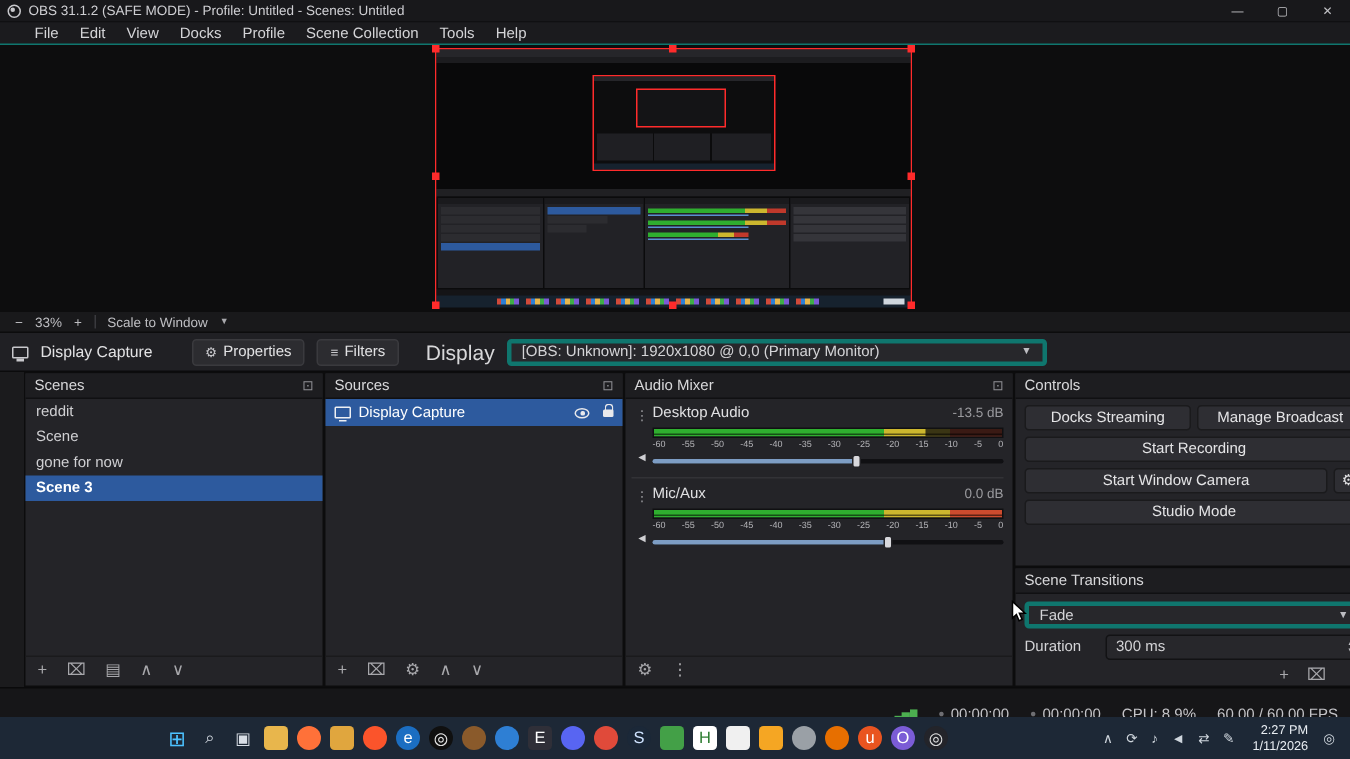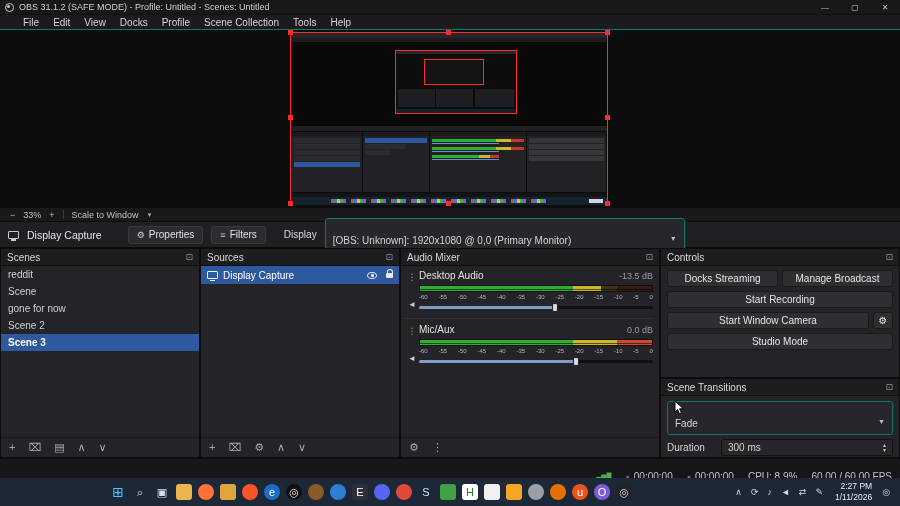"Display" .disp-label { font-size: 10px -> 14px }
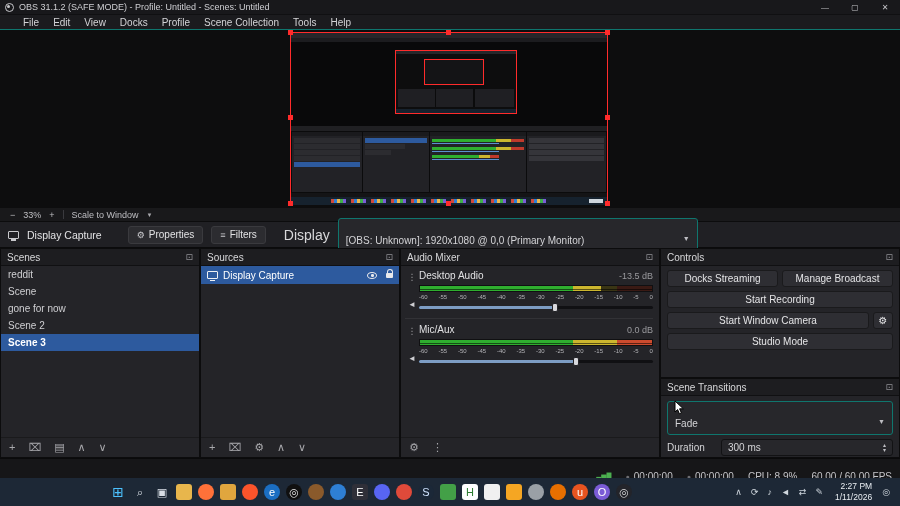"[OBS: Unknown]: 1920x1080 @ 0,0" .combo { align-items: flex-start -> center; border: 1px solid #0f766e -> 3px solid #0f766e; padding: 16px 7px -> 0 7px }
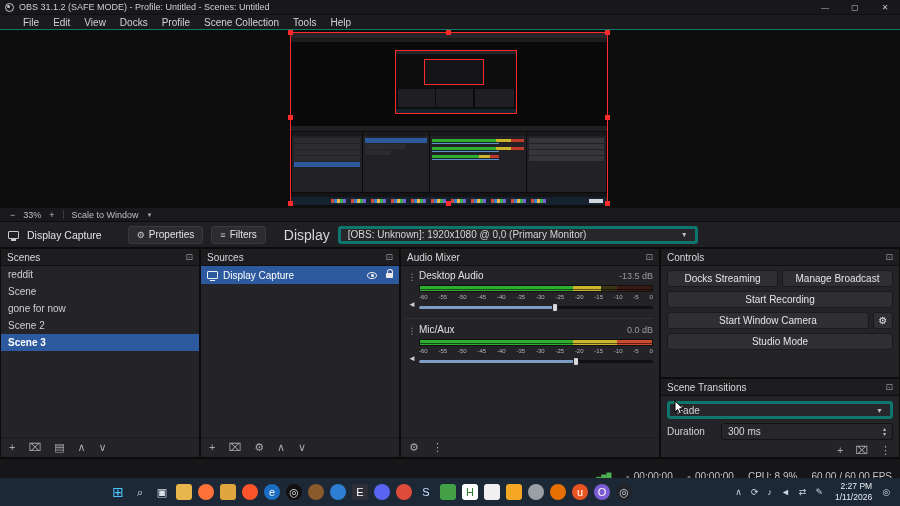"Scenes" .docks-wrap { left: 0 -> 16px }
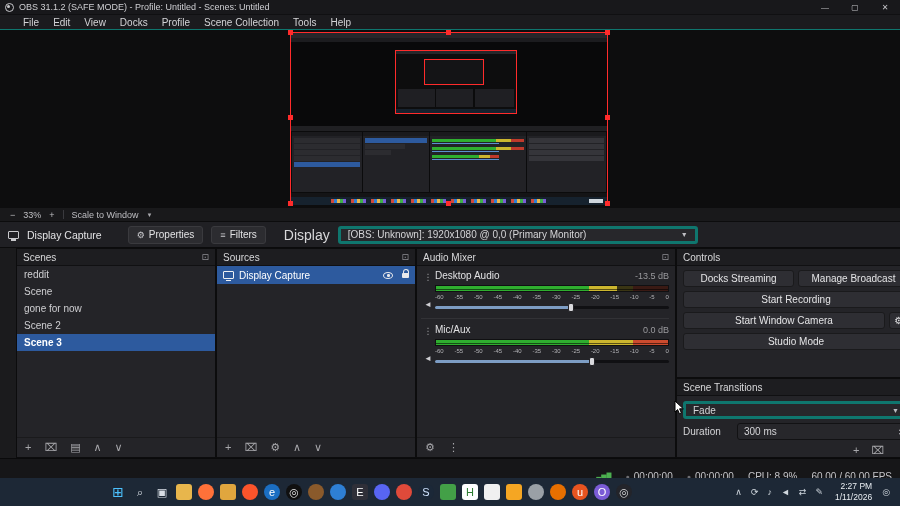"Scene 2" div.list-row { html: <div>Scene 2</div> -> none }
